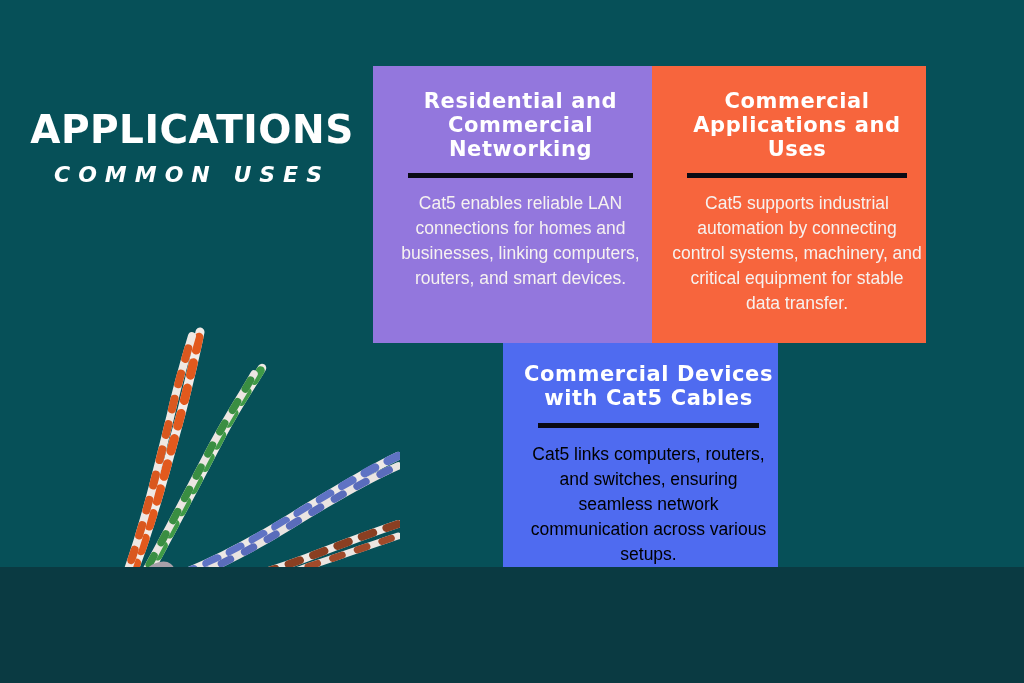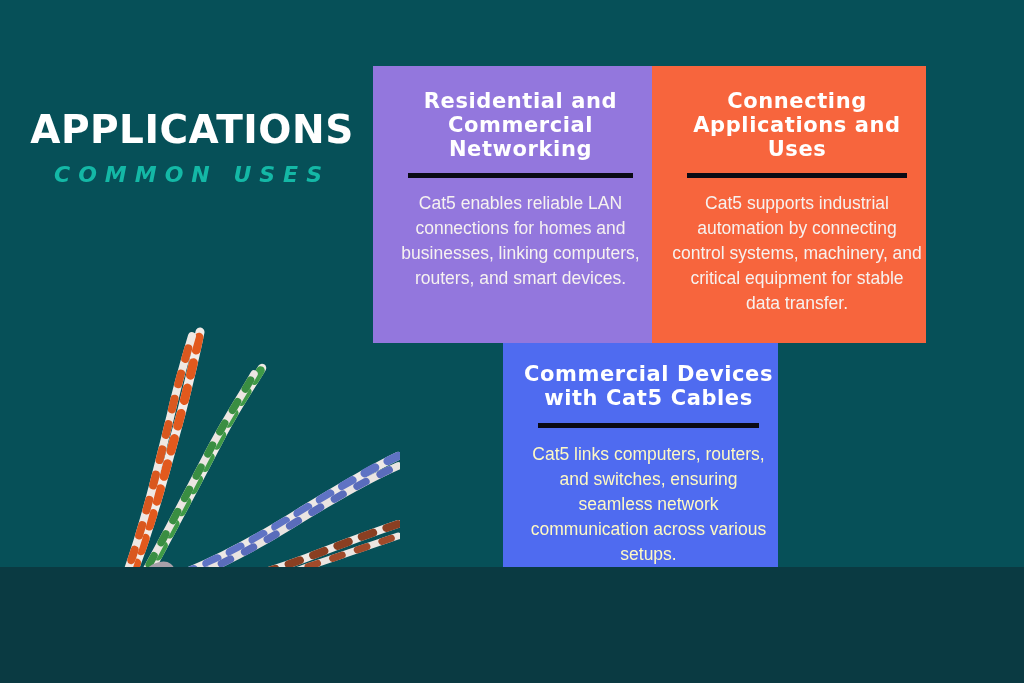"Connecting Applications and Uses" div.card-heading { text: Connecting -> Commercial }
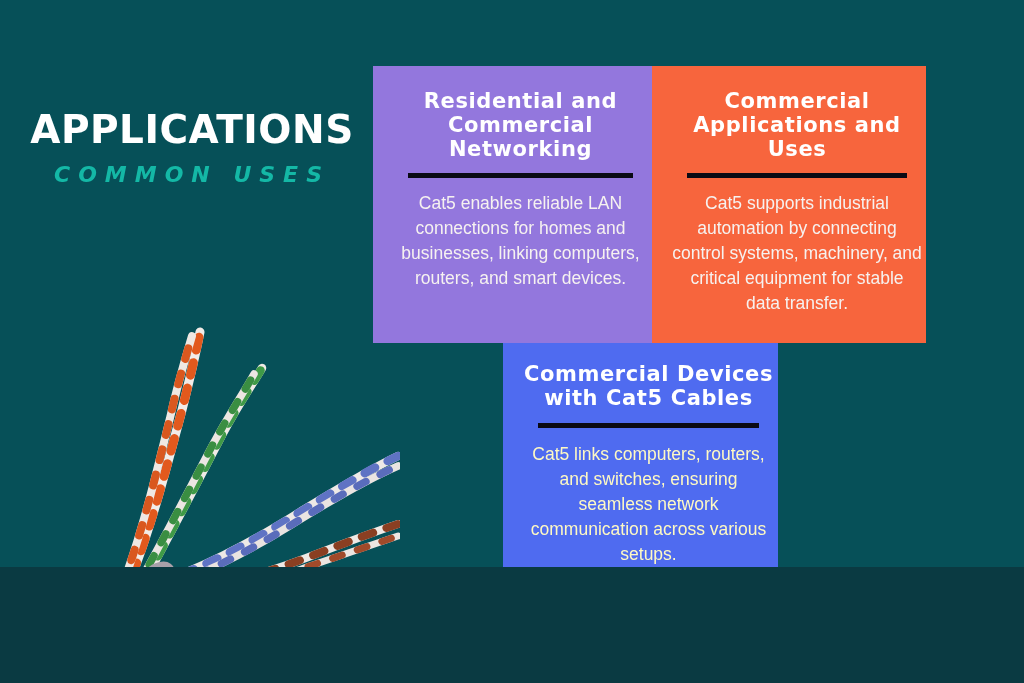"COMMON USES" .subtitle { color: #14b8a6 -> #ffffff }
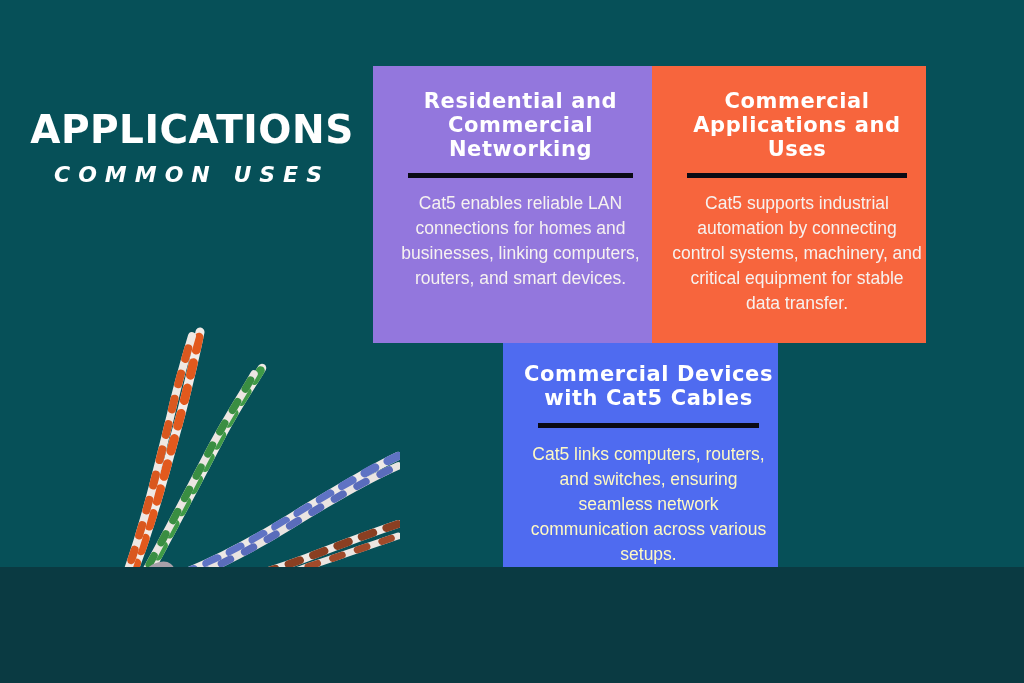"Cat5 links computers, routers, and" .card-blue .card-body { color: #fef9c3 -> #000000 }
